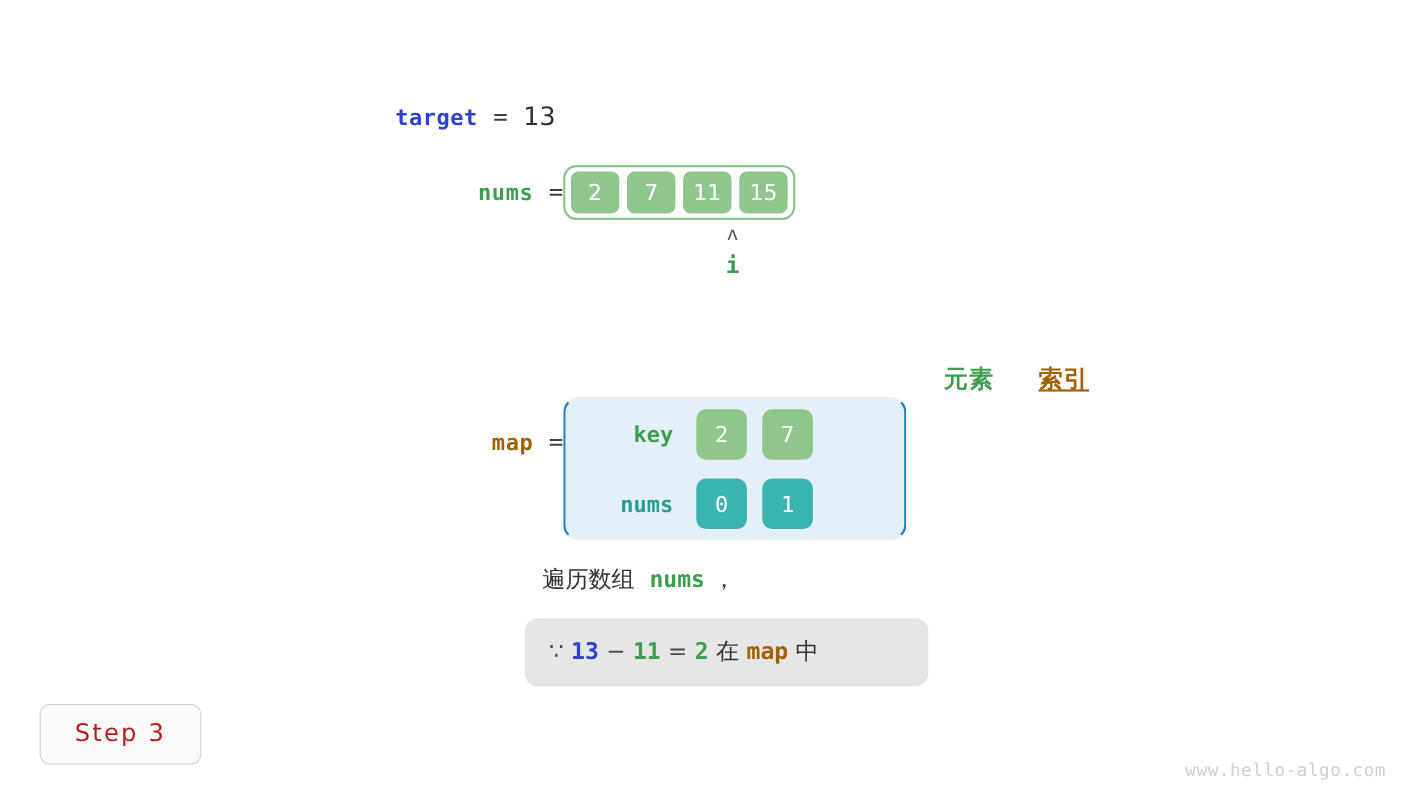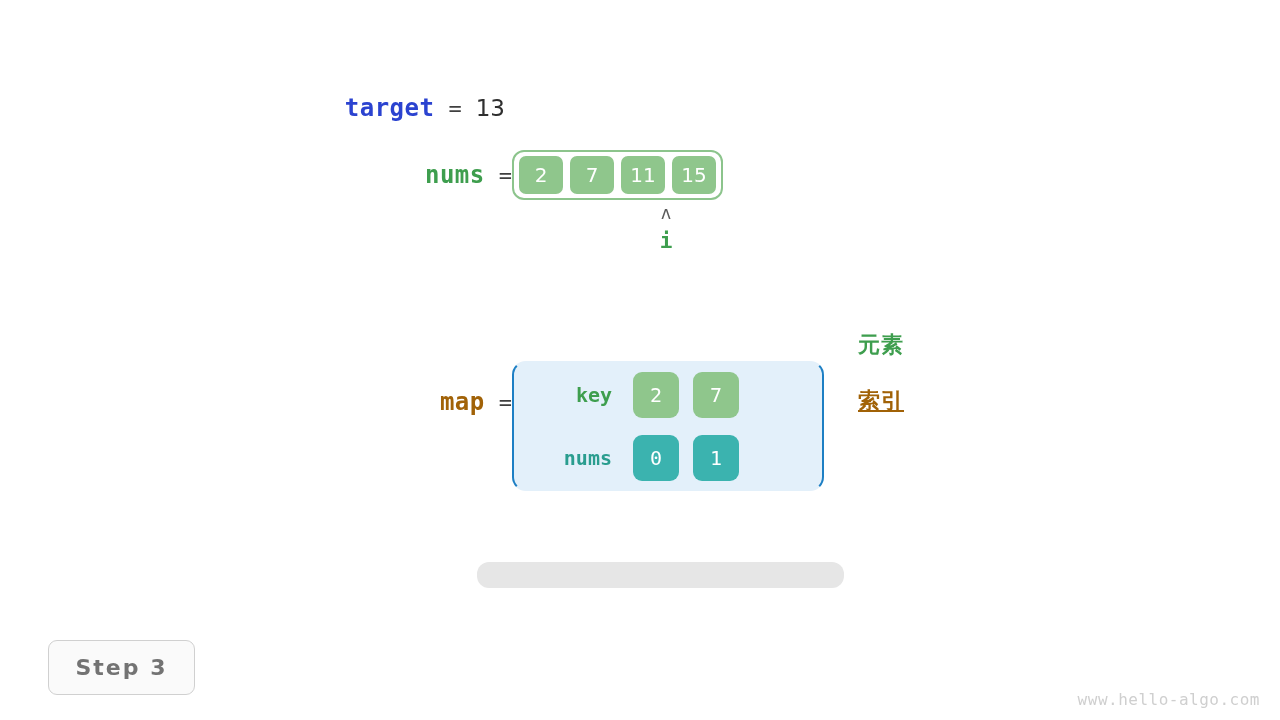"target" .ident { font-size: 24px -> 20px }
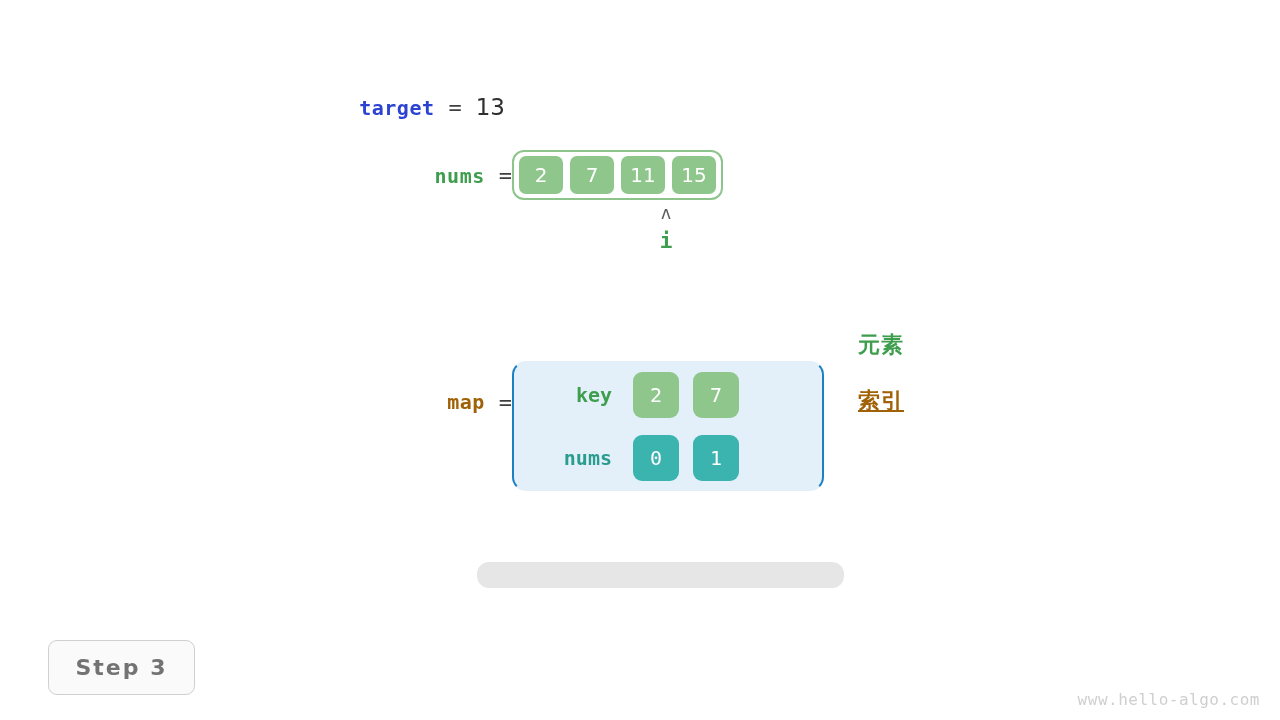"元素" #map-annotations { flex-direction: column -> row; gap: 26px -> 40px }
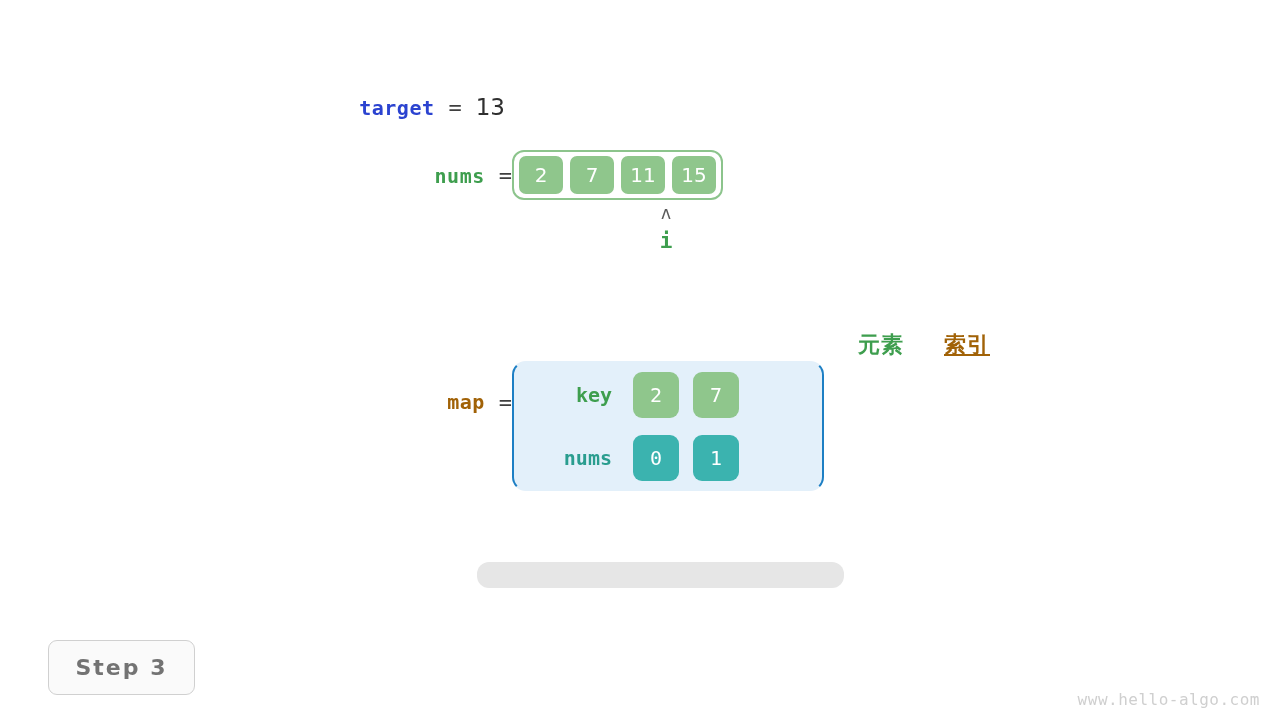"遍历数组 nums ，" div.abs { html: none -> <div> <span>遍历数组</span><span>&nbsp;&nbsp;</span><span>nums</span><span>&nbsp;</span><span>，</span> </div> }
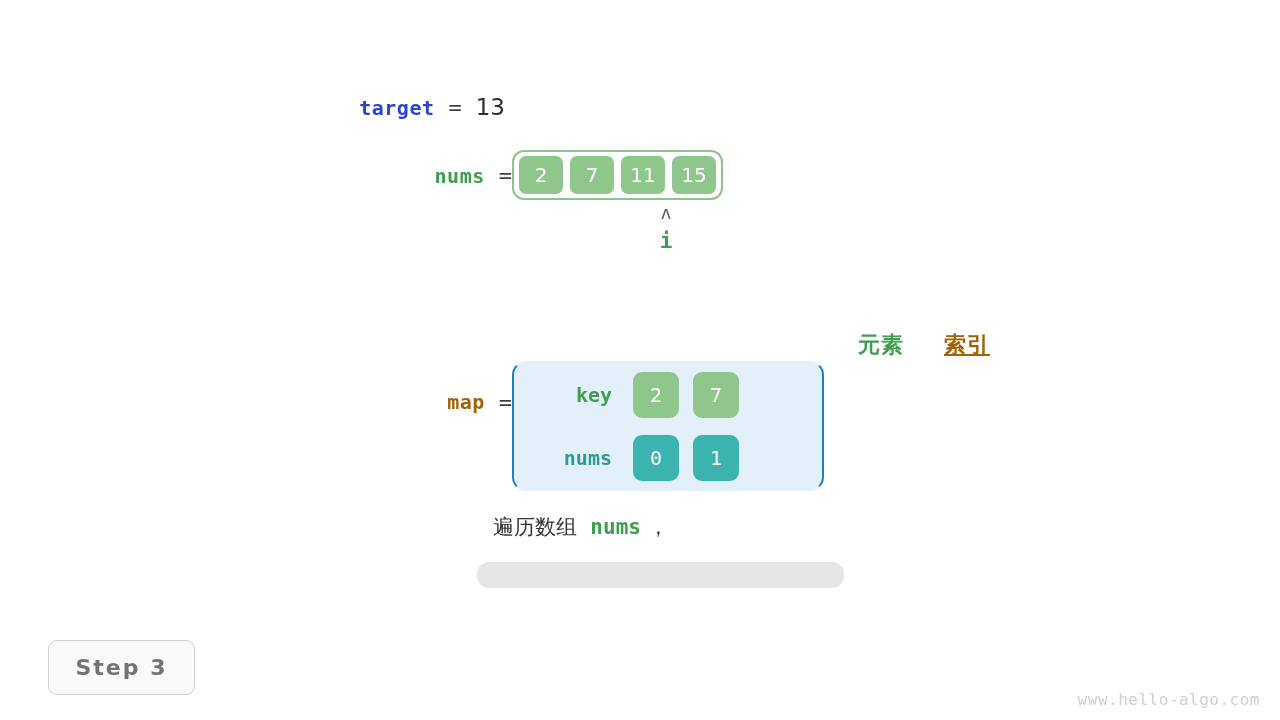"∵ 13 − 11 =" div.ded-line { html: none -> <div> <span>∵</span> <span>13</span> <span>−</span> <span>11</span> <span>=</span> <span>2</span> <span>在</span> <span>map</span> <span>中</span> </div> }
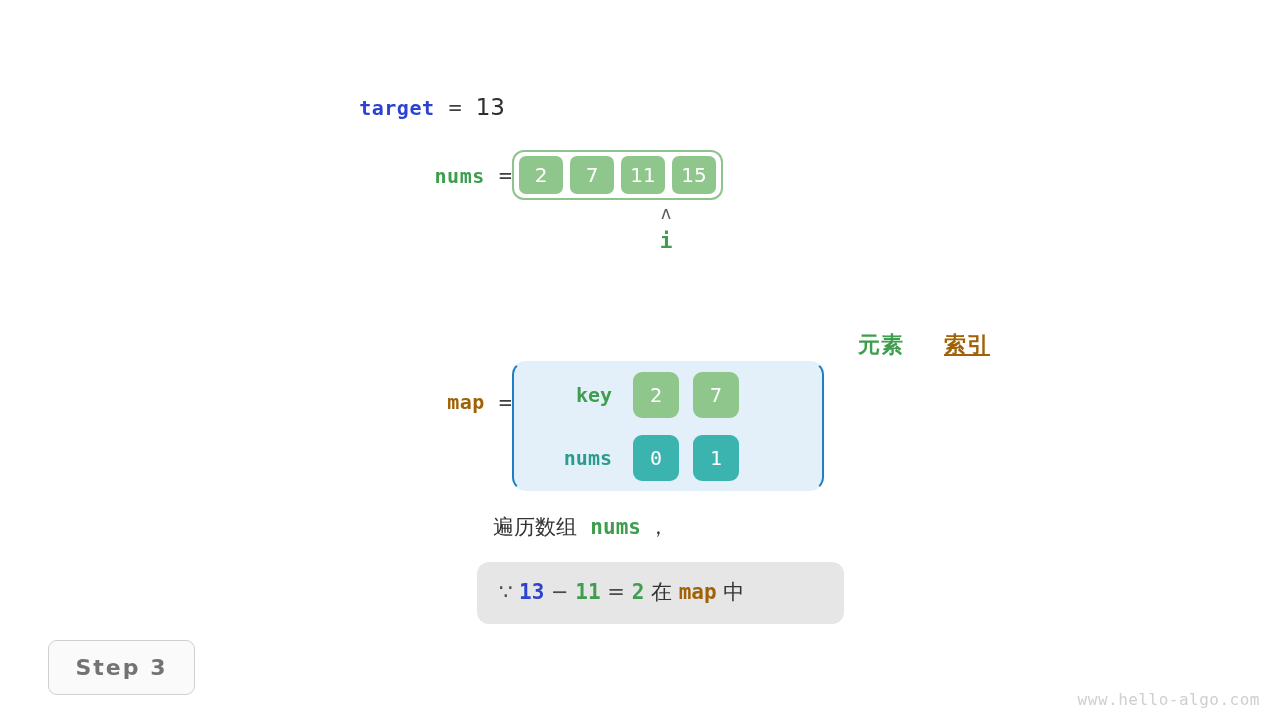"Step 3" #step-badge { color: #737373 -> #b91c1c; font-weight: bold -> normal; left: 48px -> 36px }
